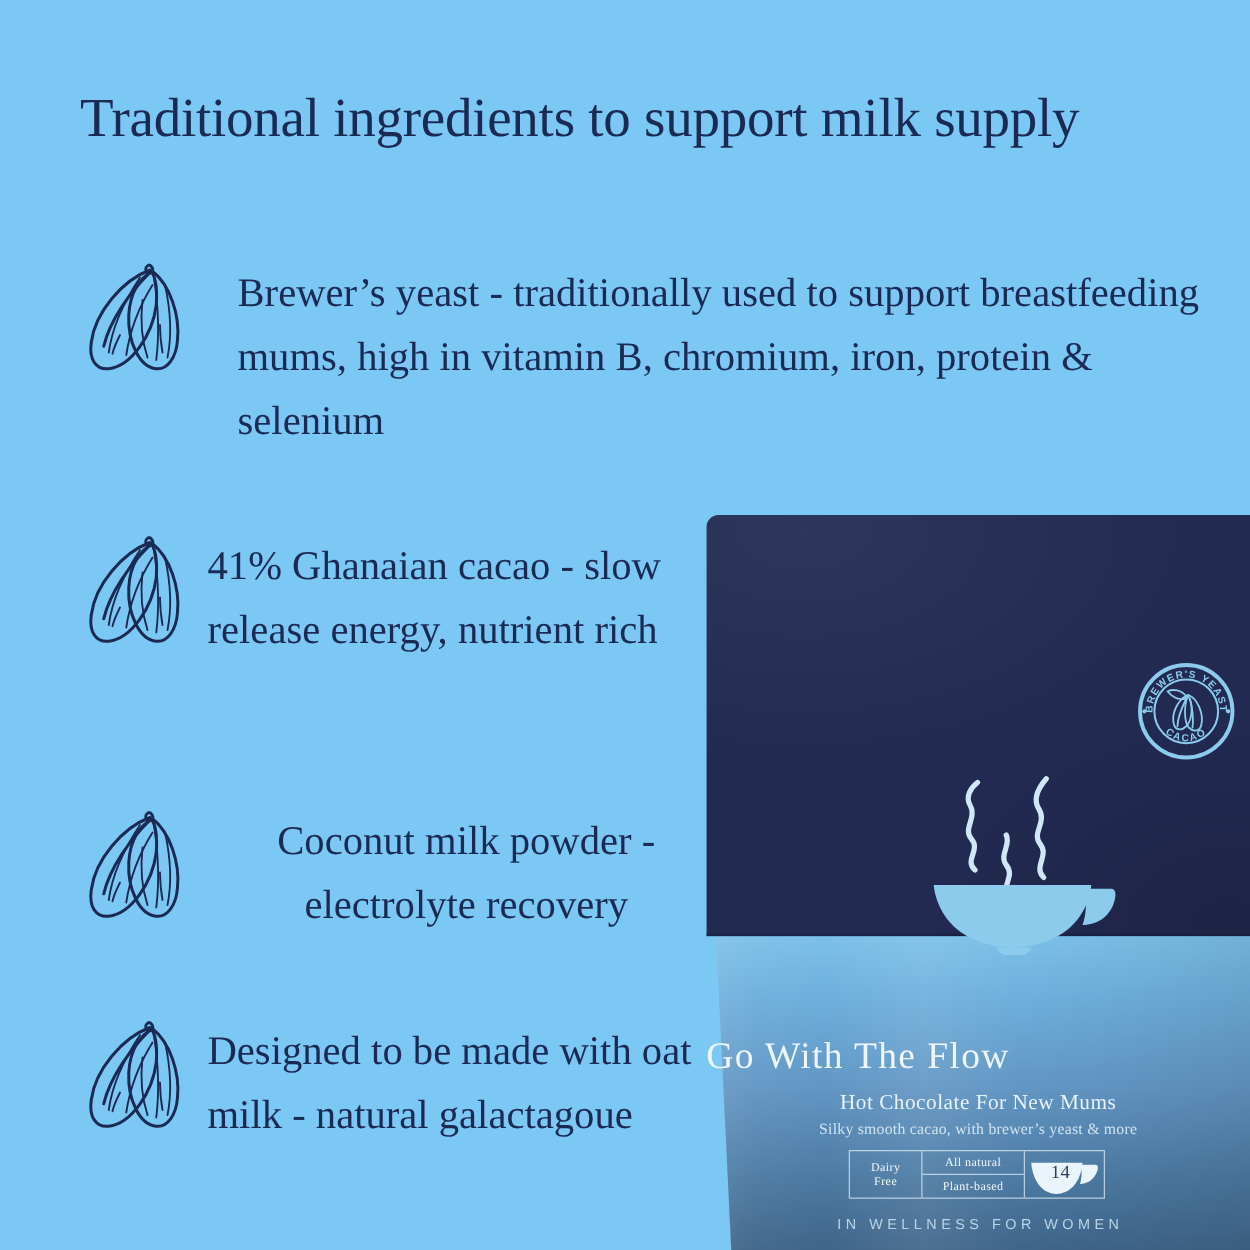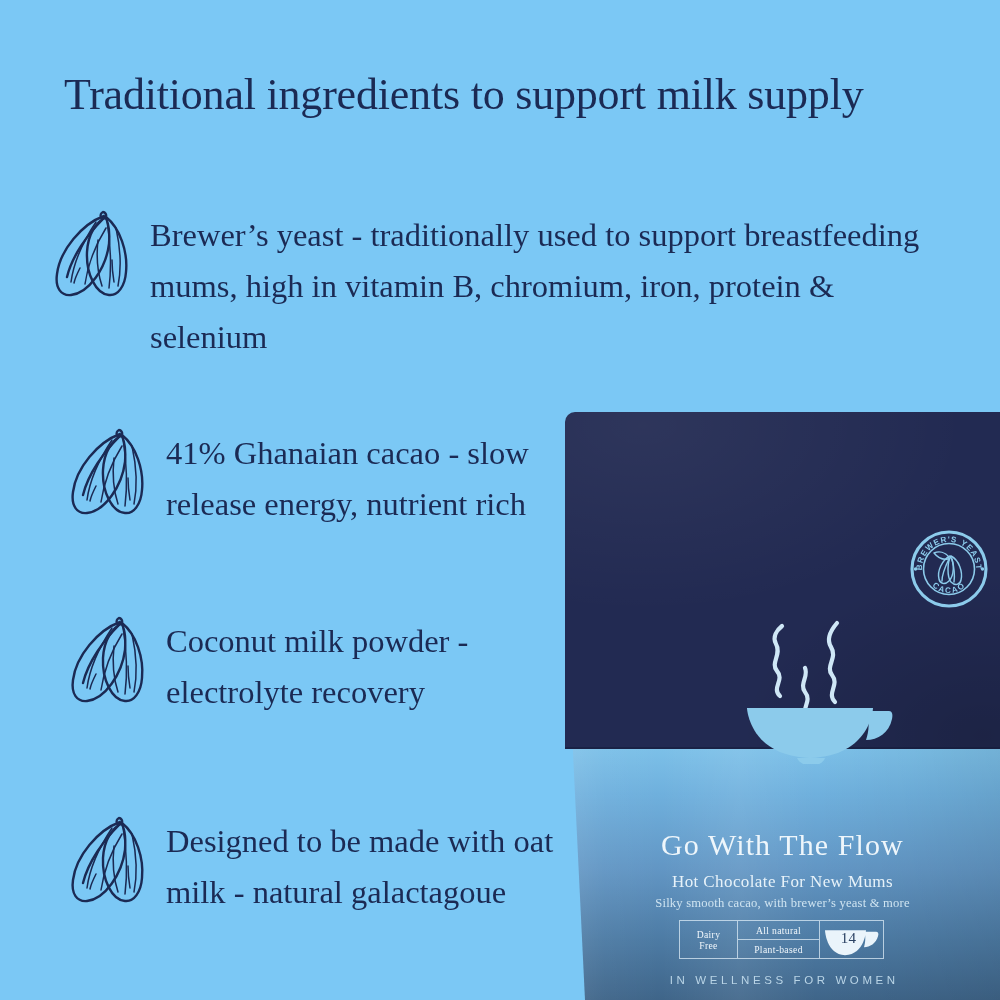"Brewer’s yeast - traditionally used" #bullet-1 { gap: none -> 24px; left: 44px -> 60px }
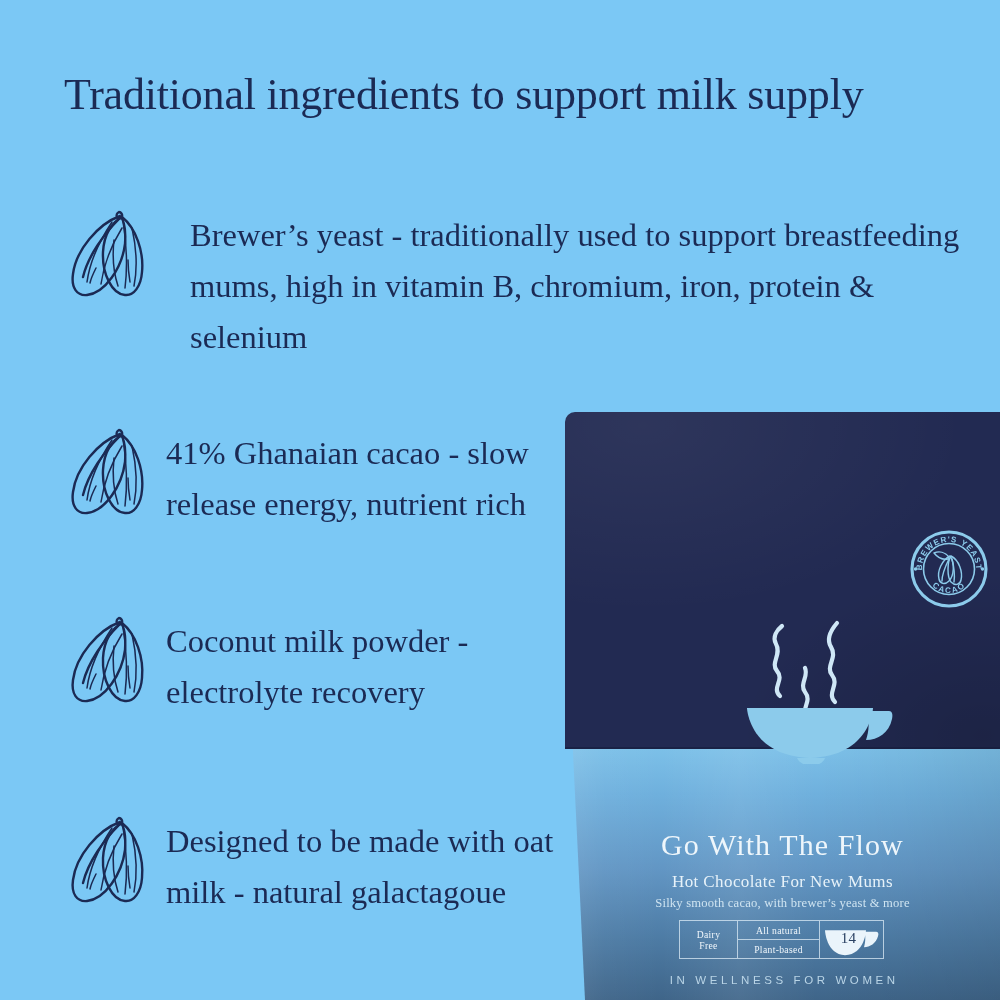"Coconut milk powder - electrolyte" #bullet-3 { text-align: none -> center; top: 612px -> 644px }
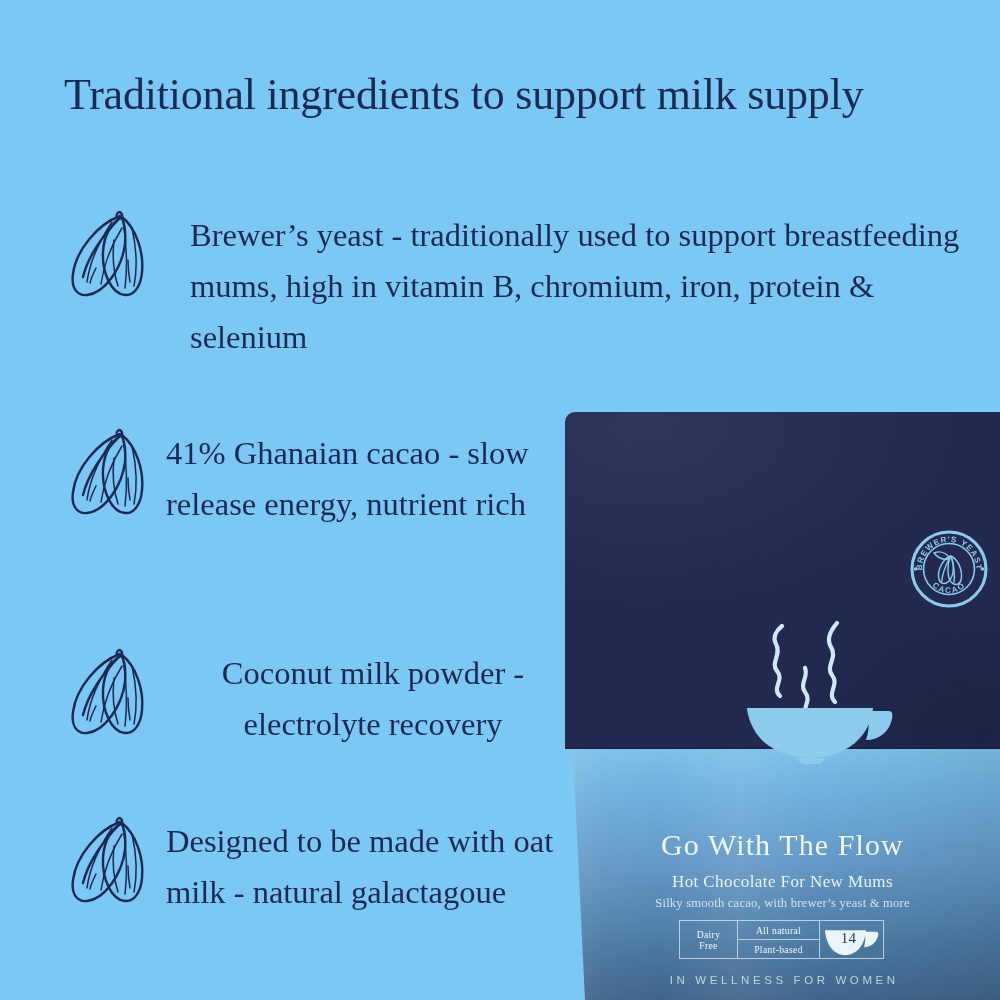"Go With The Flow" #product-name { text-align: center -> none }
